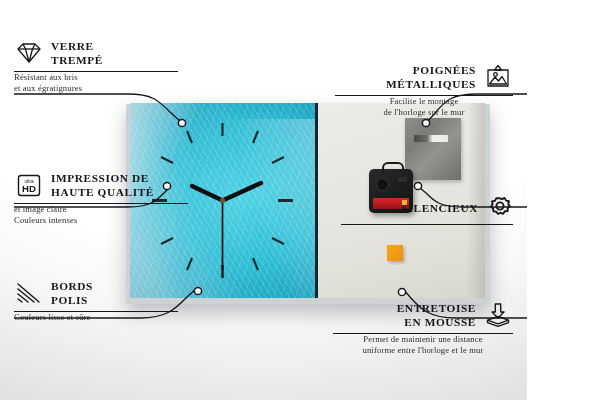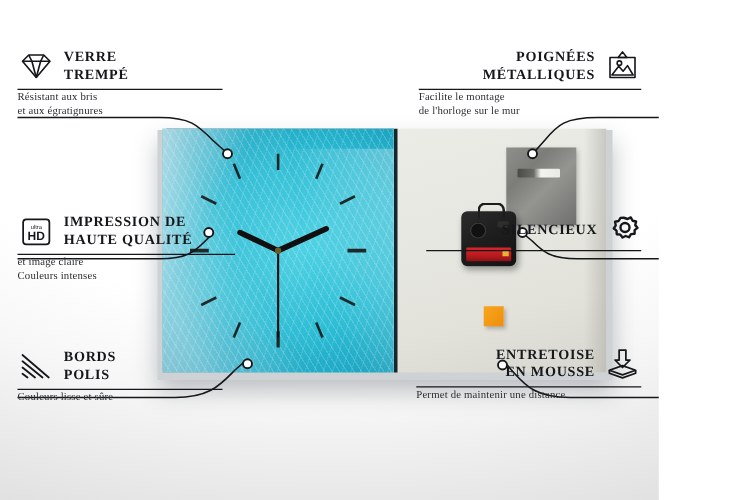"POIGNÉES" .feat.right .head { margin-top: none -> 24px }
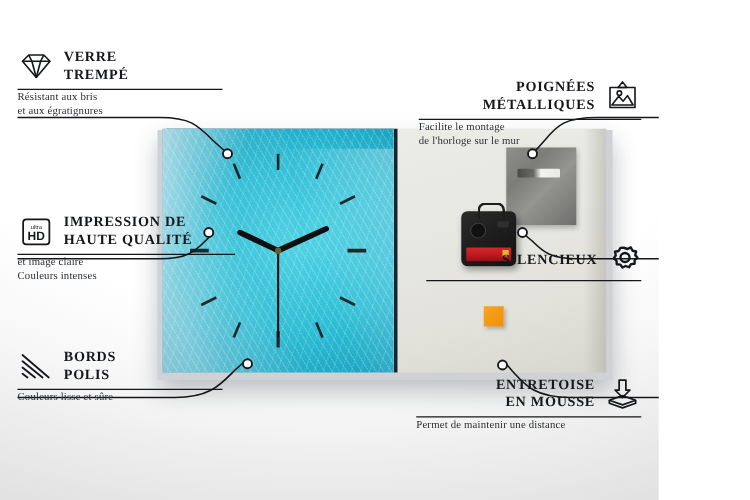"Facilite le montage" .feat.right .sub { text-align: left -> center }
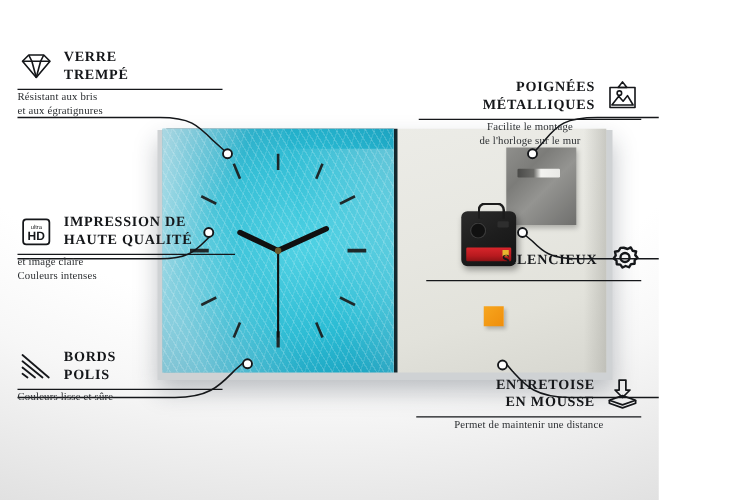"uniforme entre l'horloge et le" div { html: none -> <div>uniforme entre l'horloge et le mur</div> }
